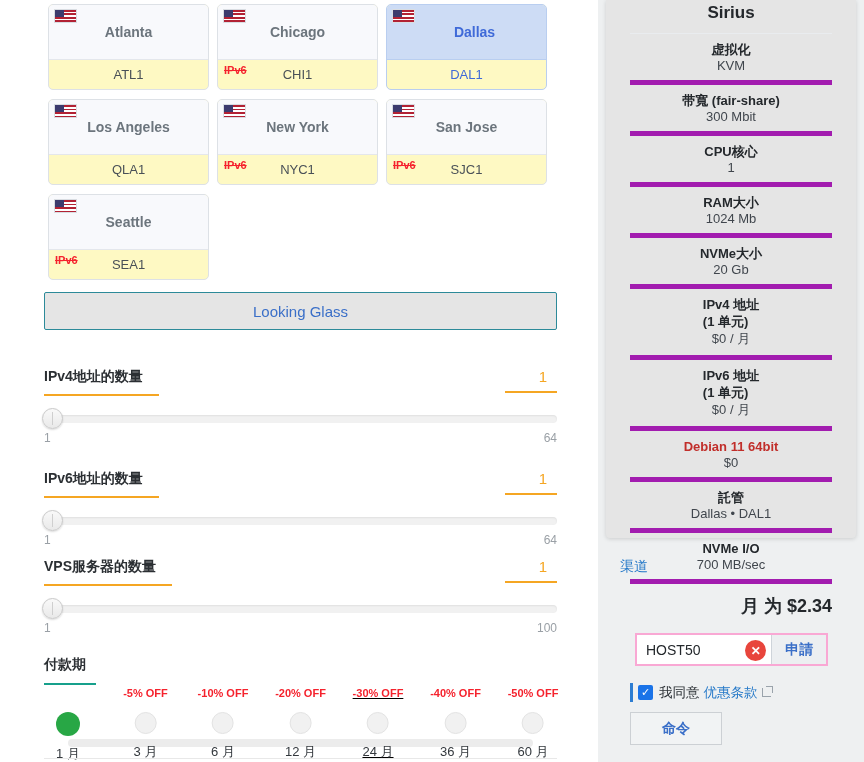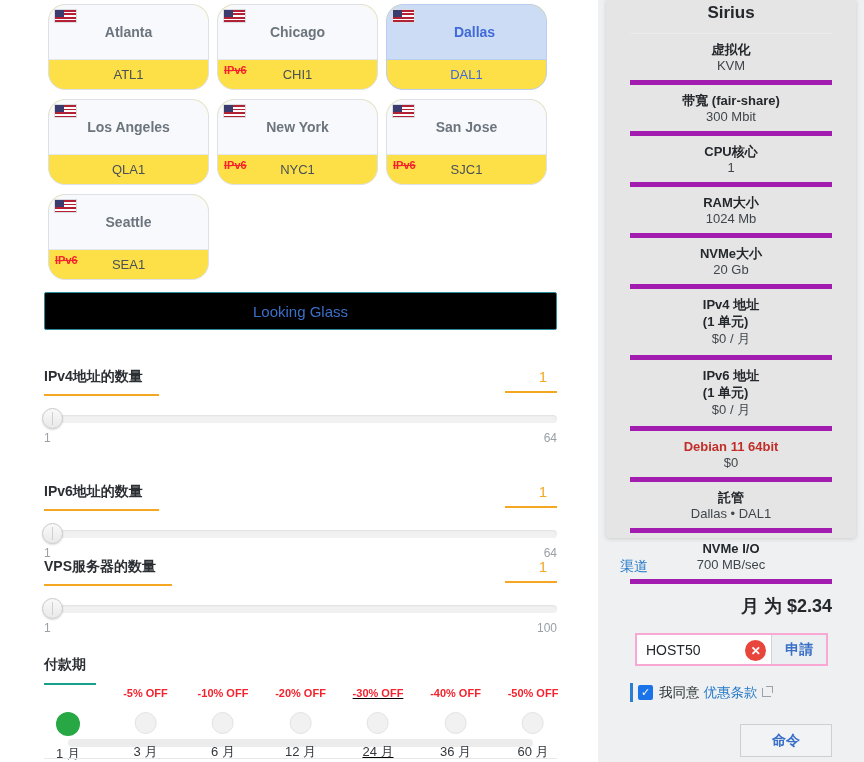"Atlanta" .loc-card { background: #fde047 -> #fef9c3; border-radius: 17px -> 5px }
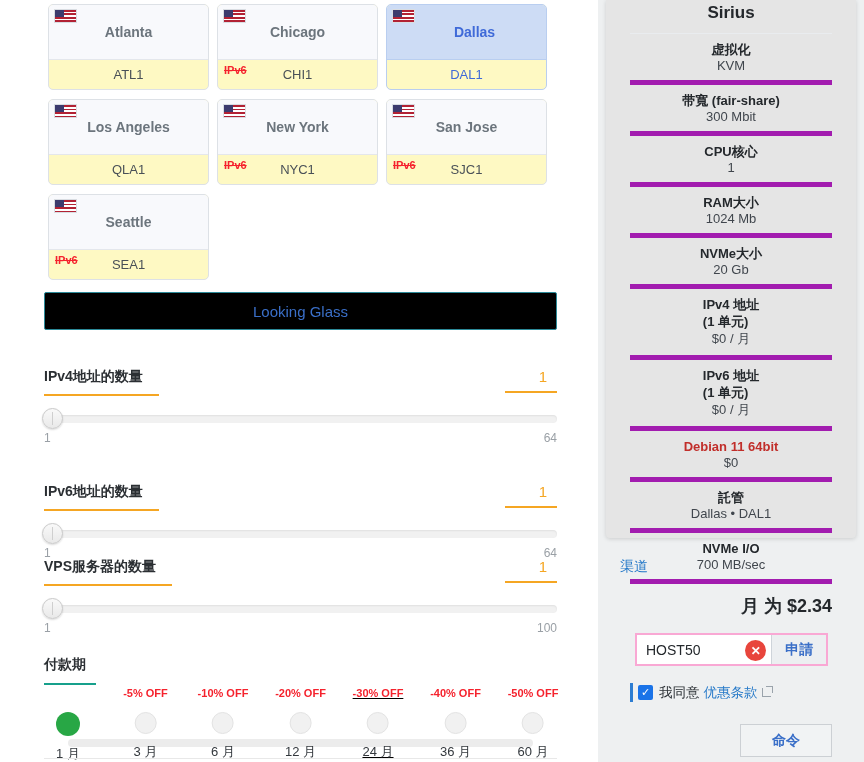"Looking Glass" .lg-btn { background: #000000 -> #e5e5e5 }
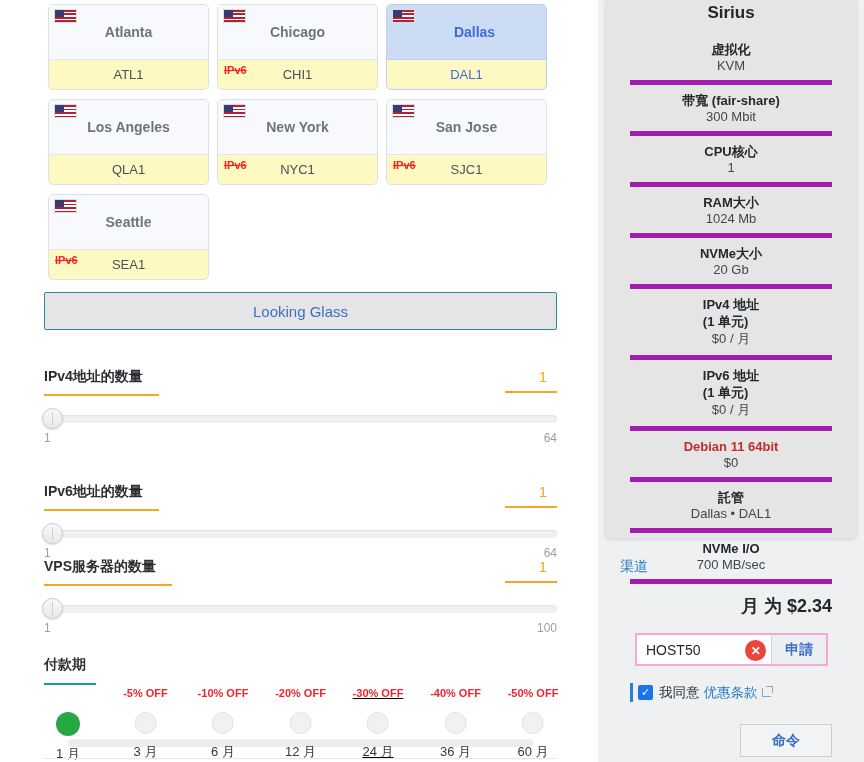"IPv6地址的数量" div.slider-group { top: 483px -> 470px }
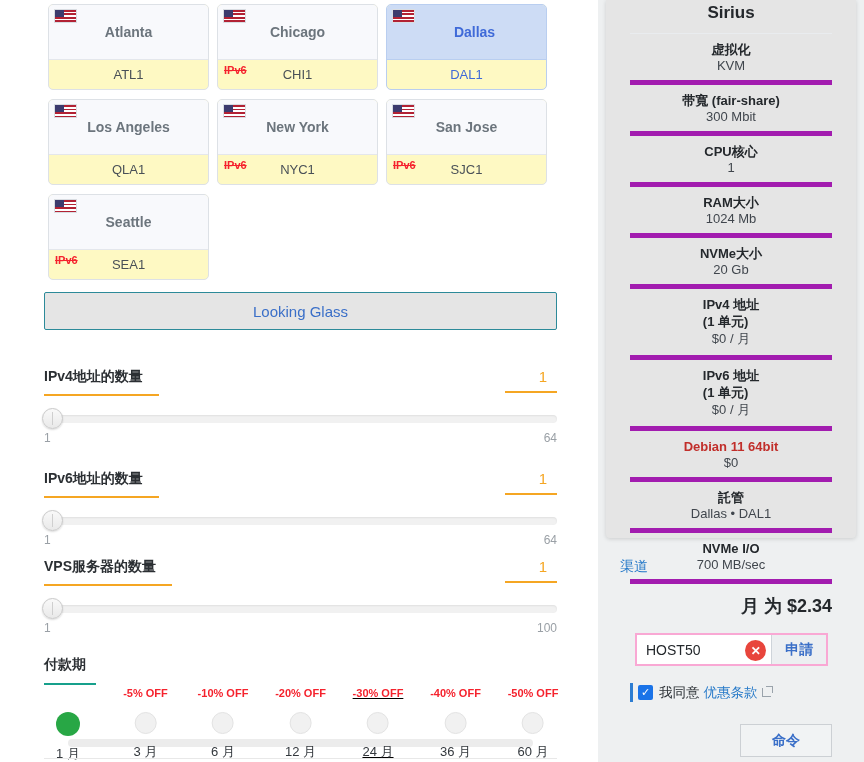"命令" .order-row { justify-content: flex-end -> flex-start; margin-top: 22px -> 10px }
